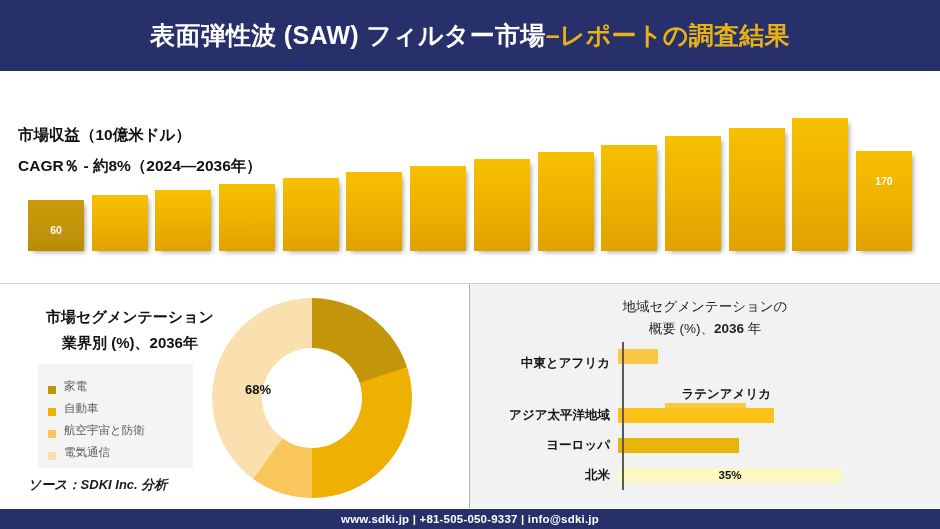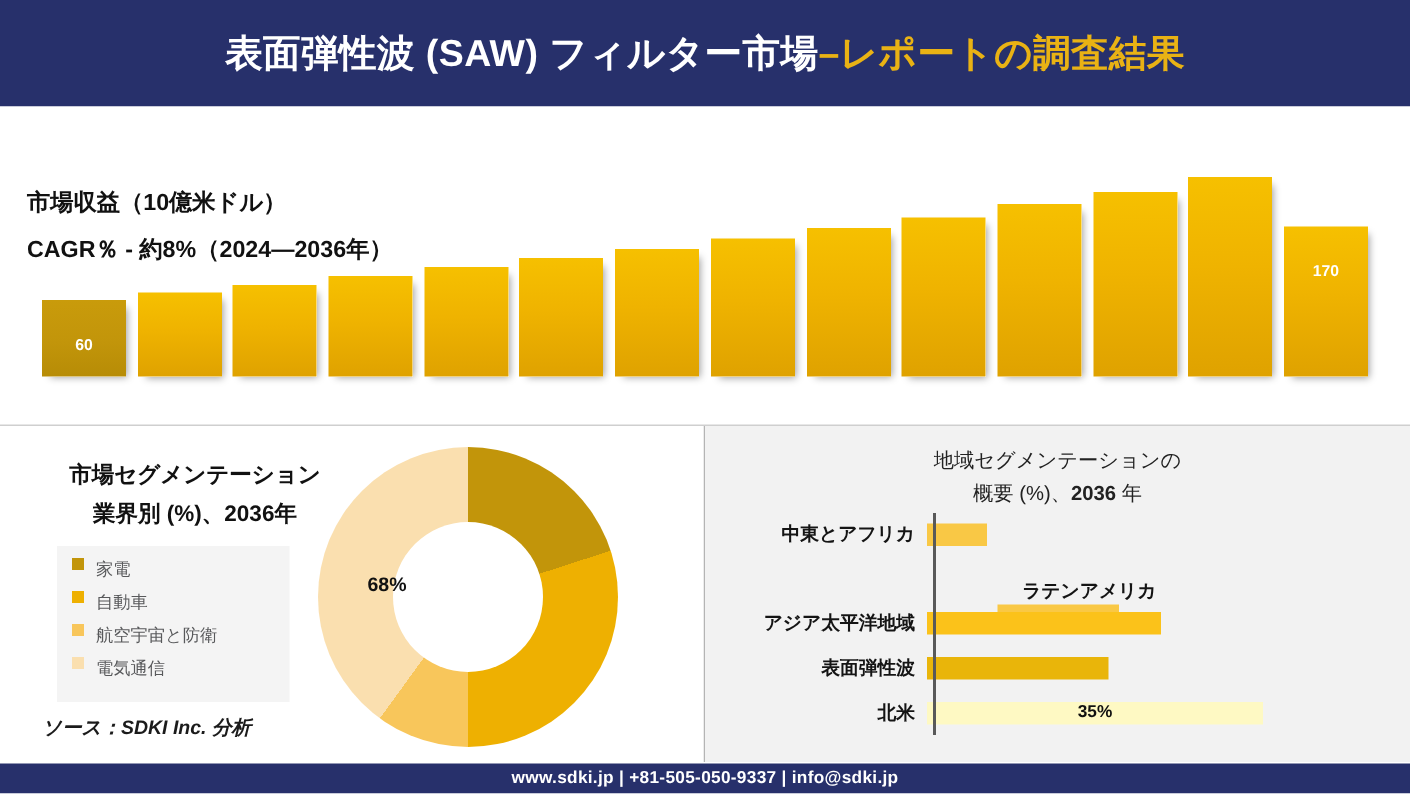"中東とアフリカ" div.reg-row { align-items: none -> flex-end }
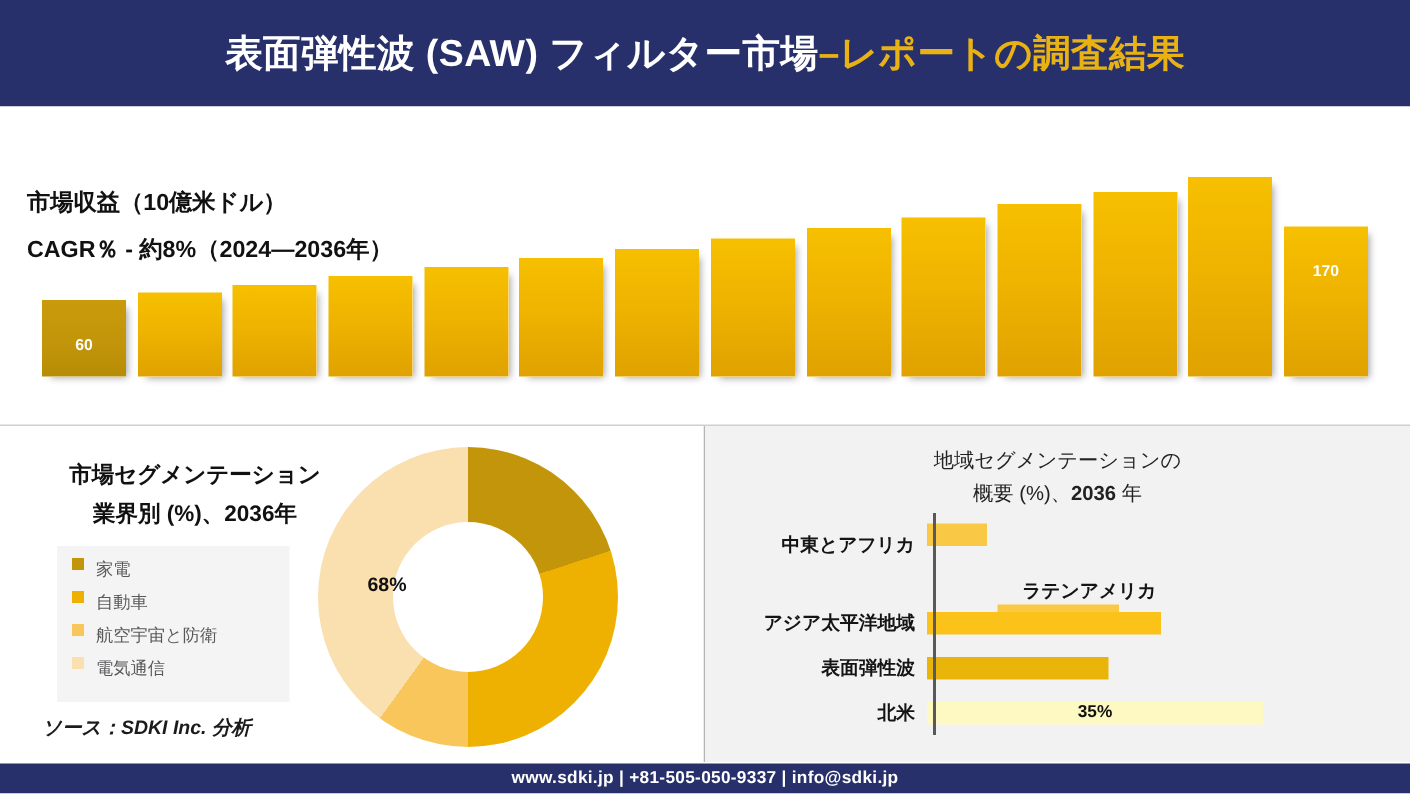"家電" .legend-item { align-items: flex-start -> flex-end }
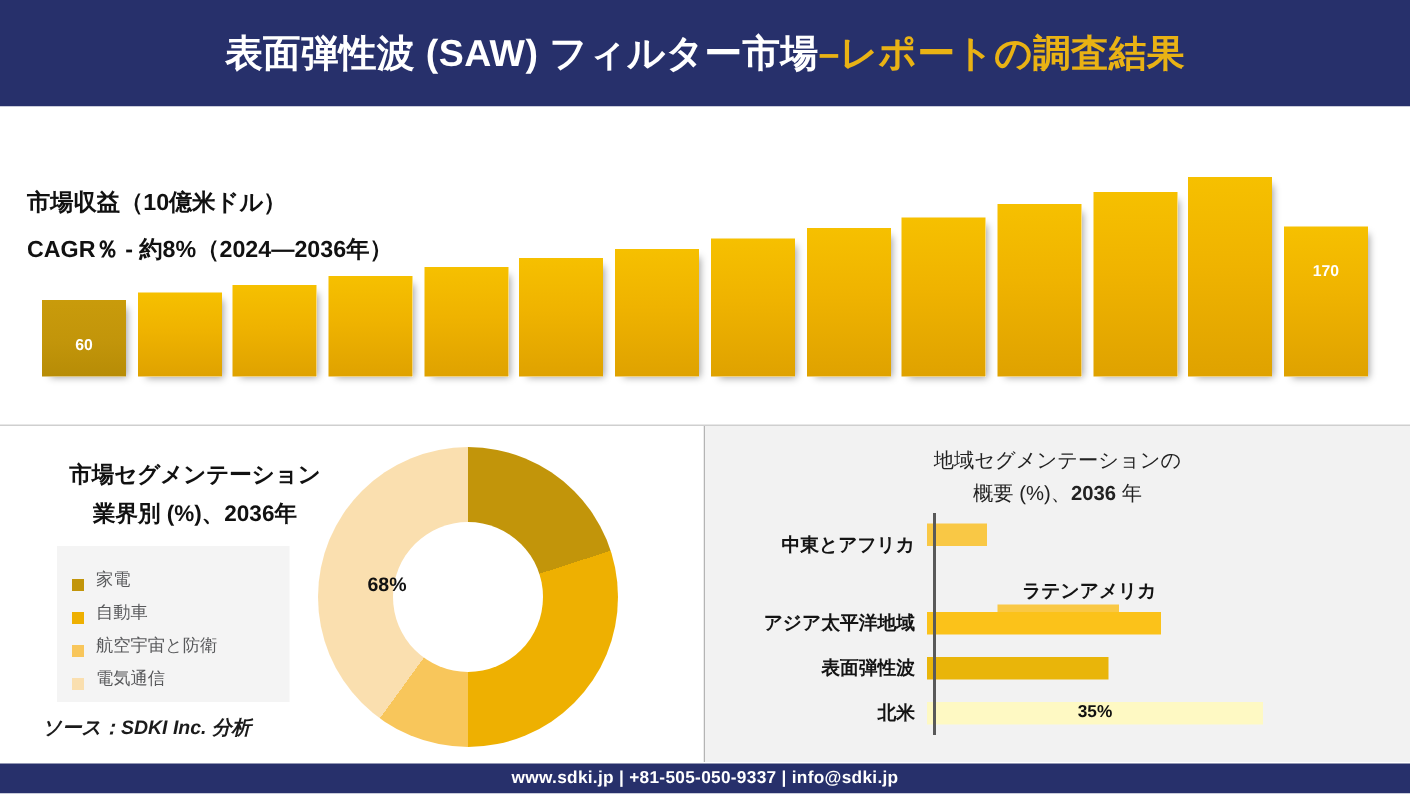"表面弾性波" div.reg-label { text: 表面弾性波 -> ヨーロッパ }
